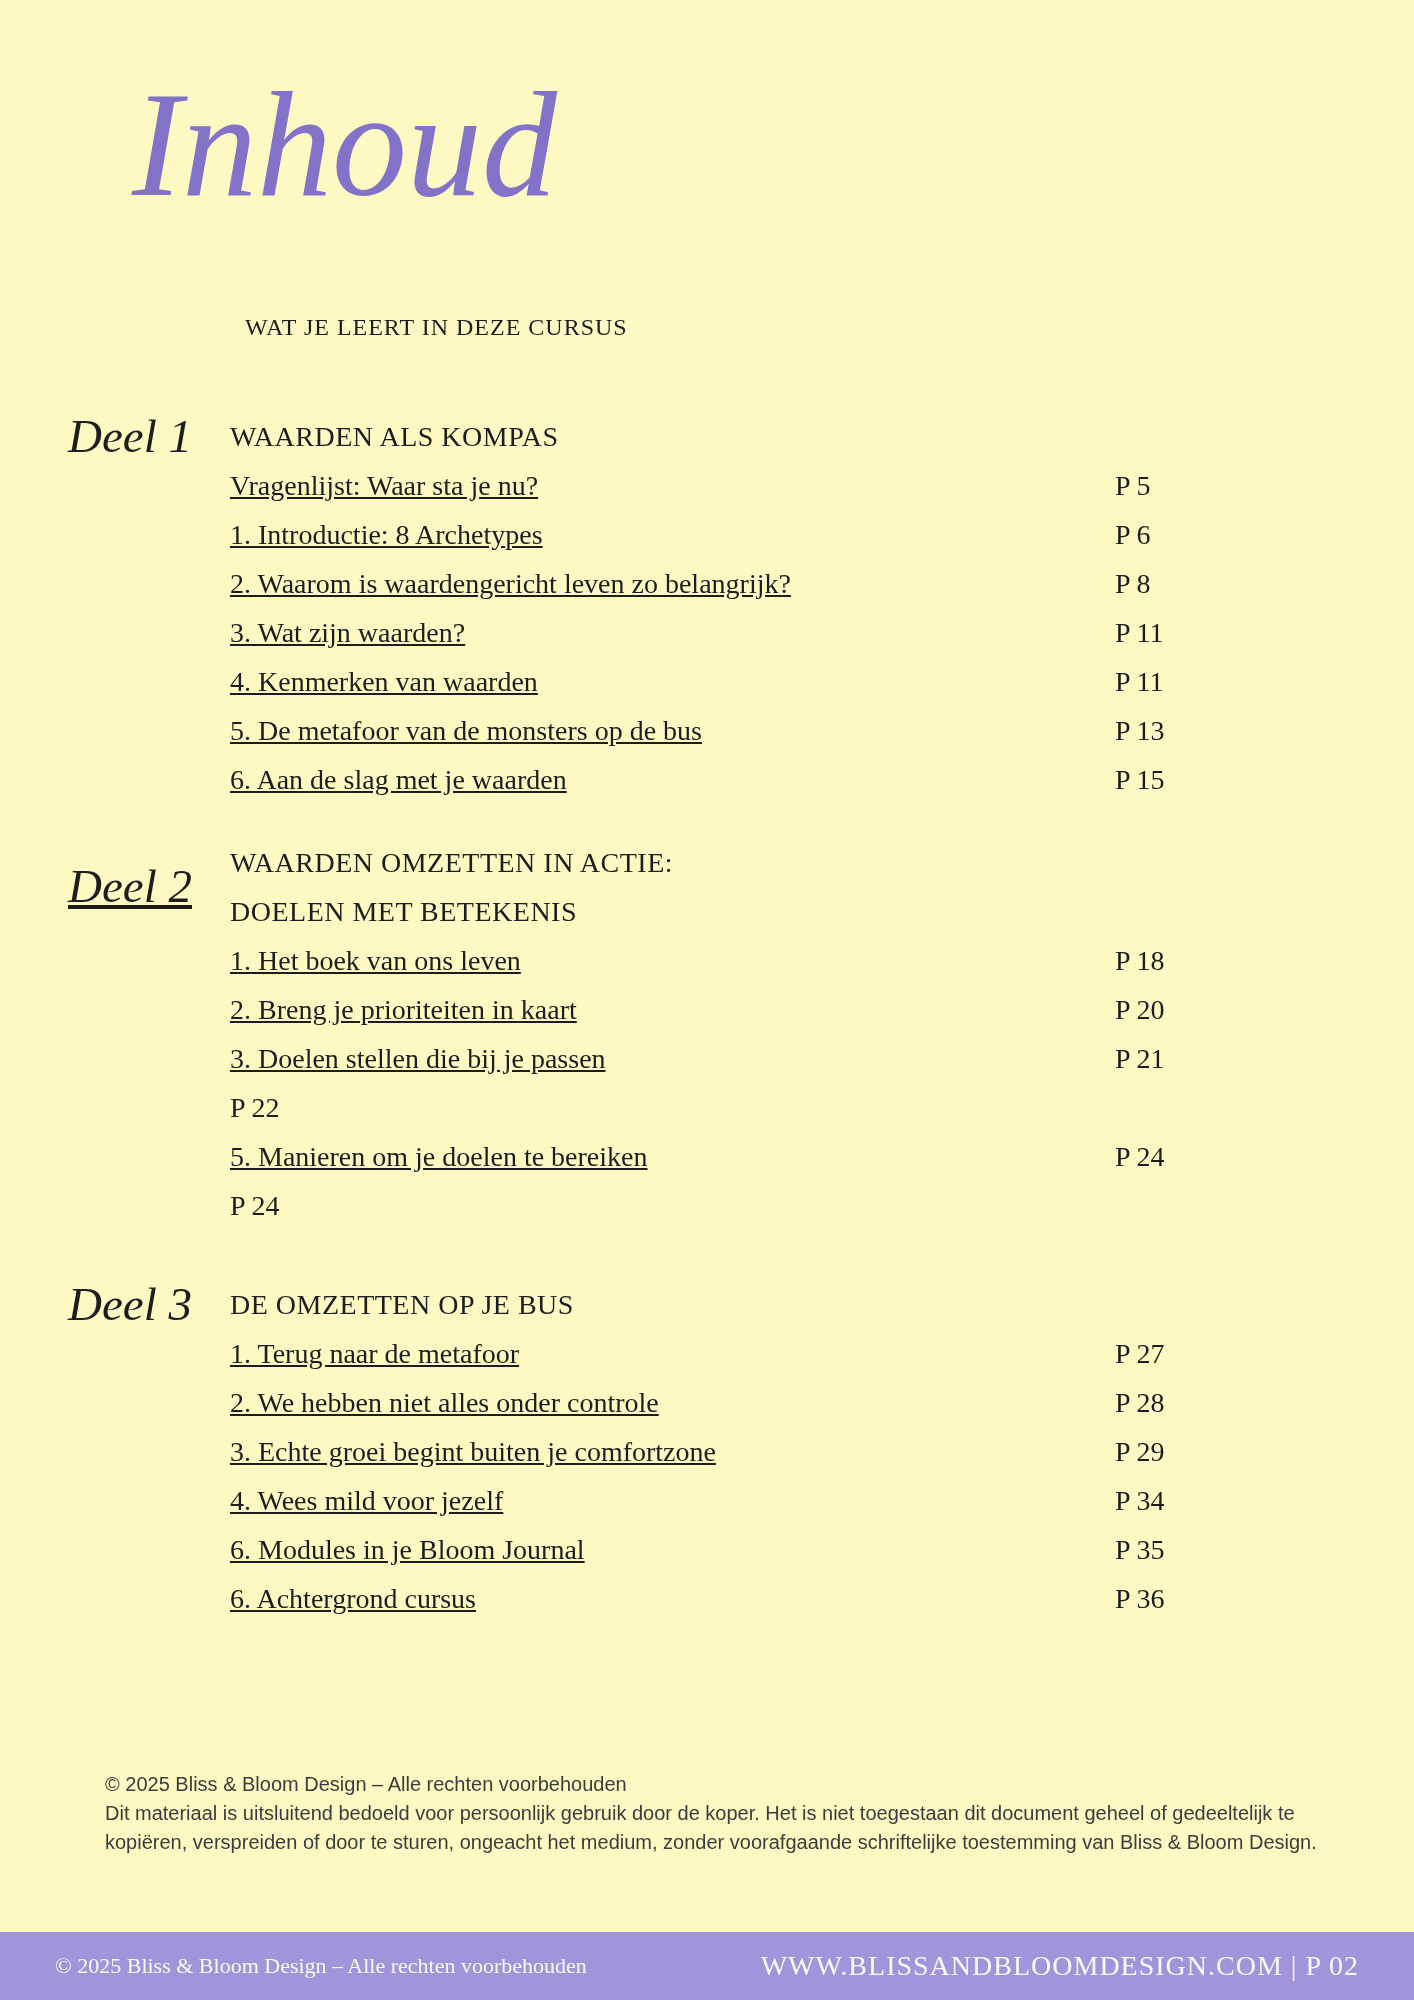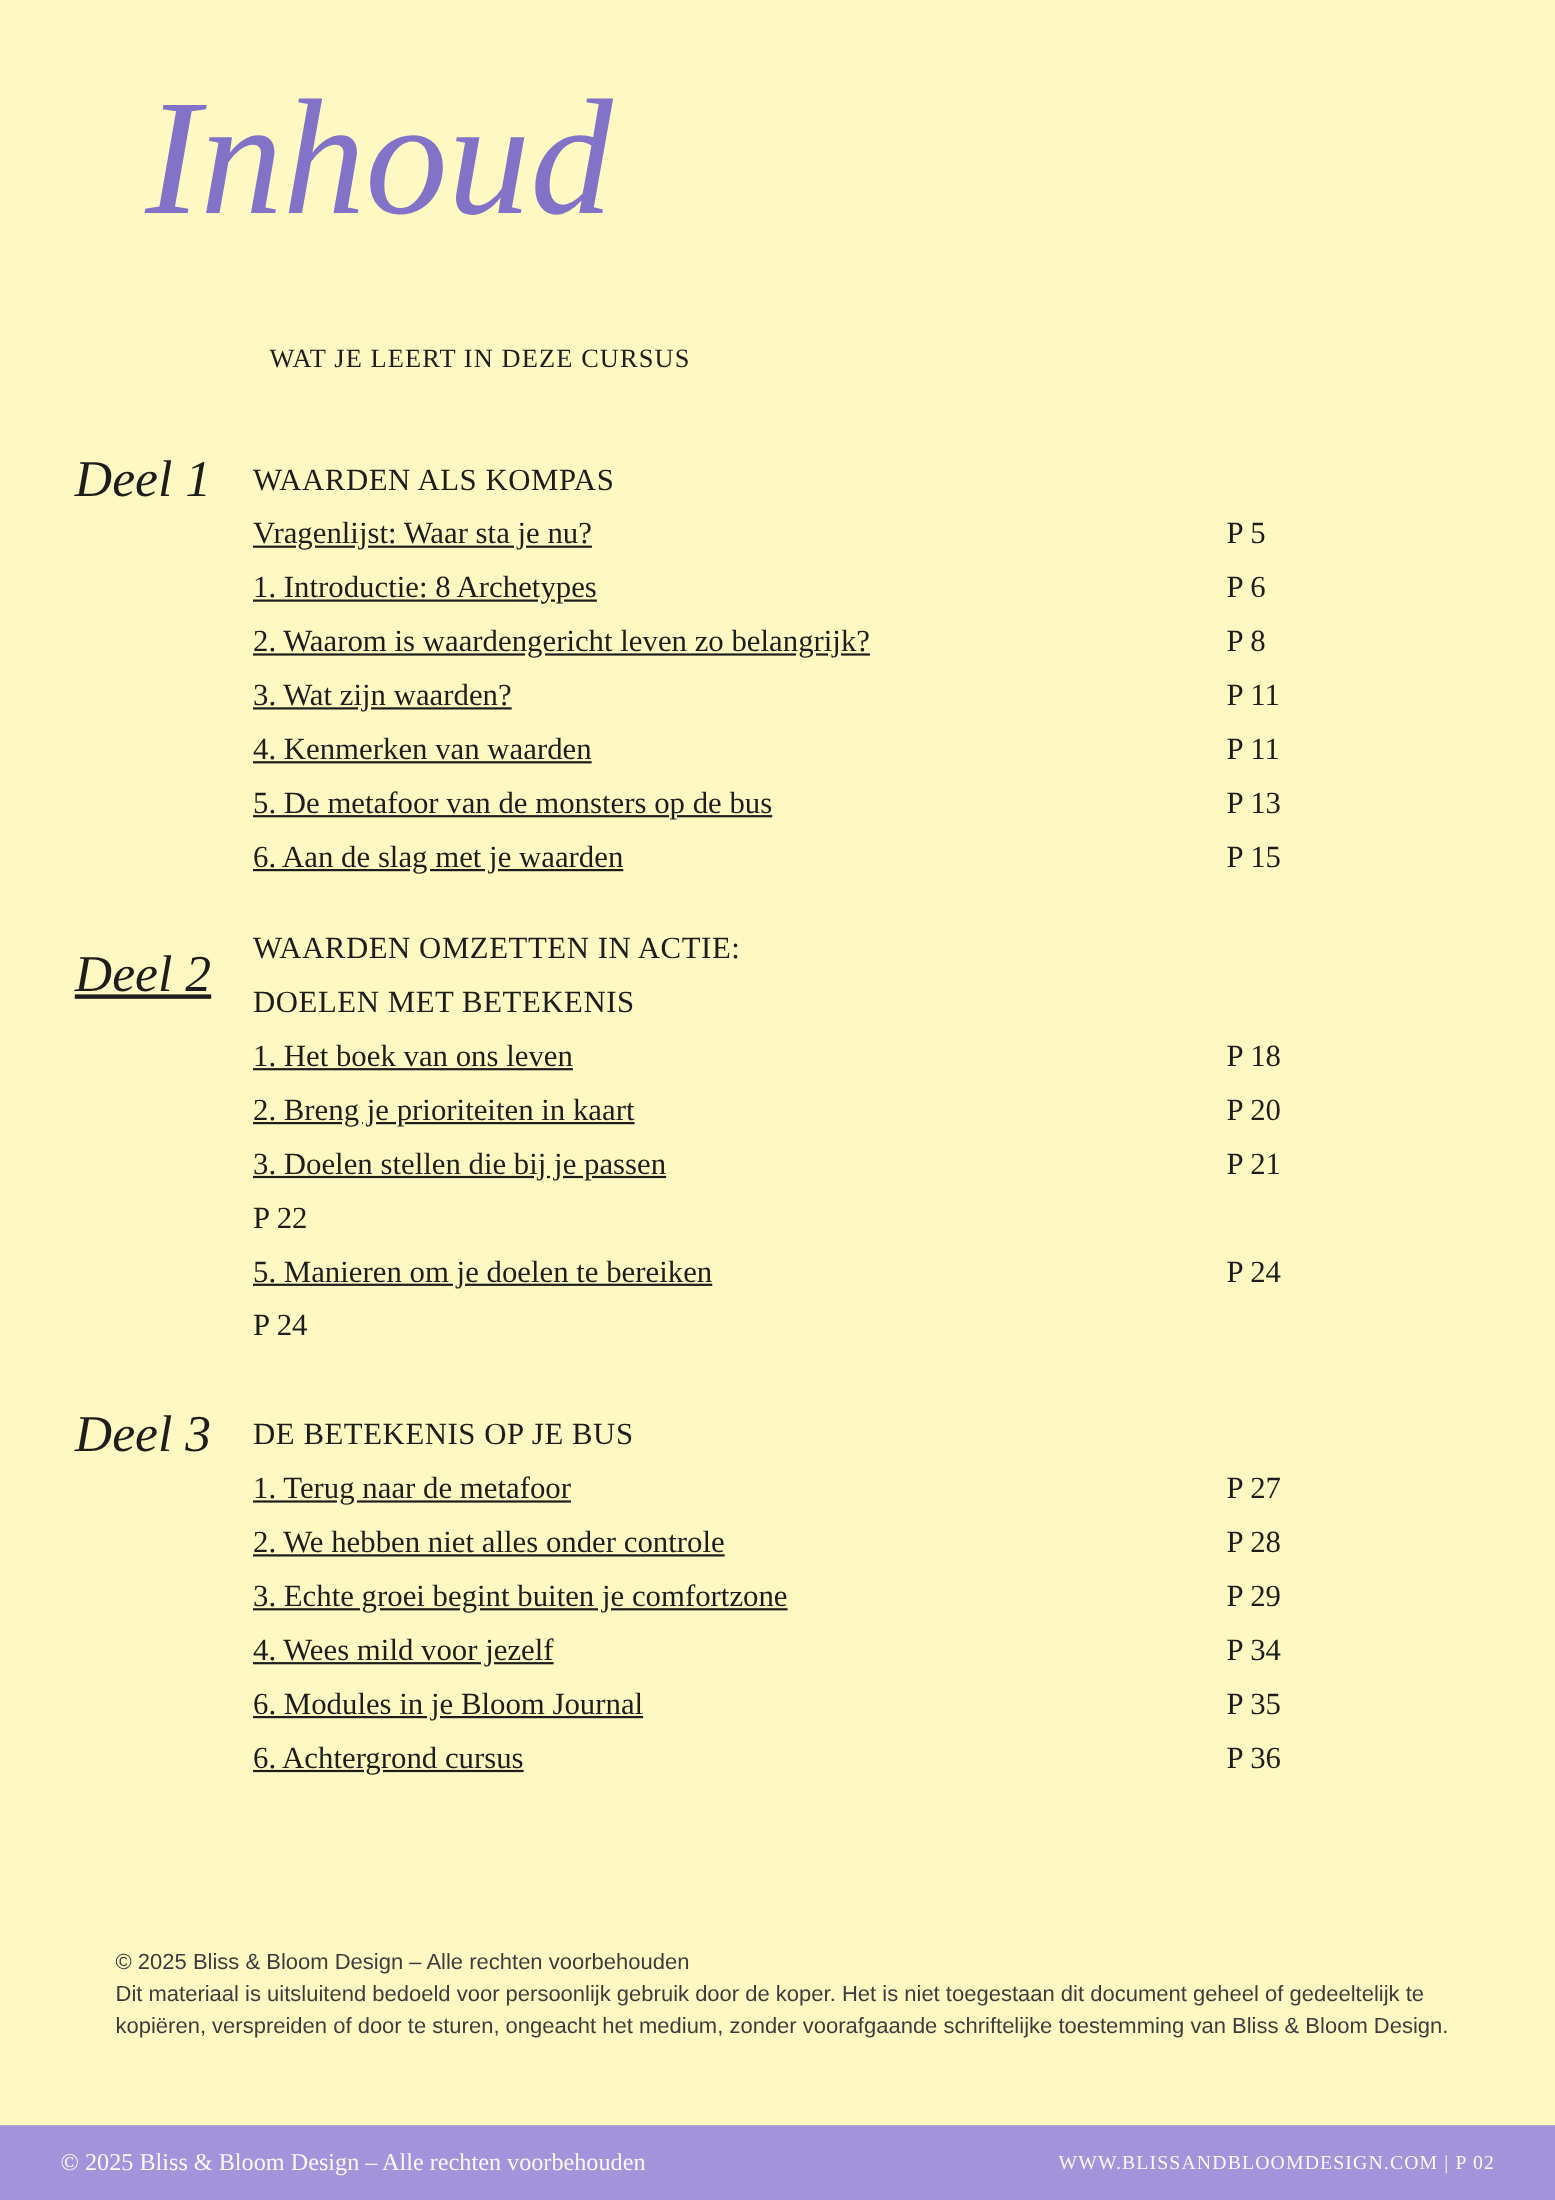"DE BETEKENIS OP JE BUS" div.row { text: BETEKENIS -> OMZETTEN }
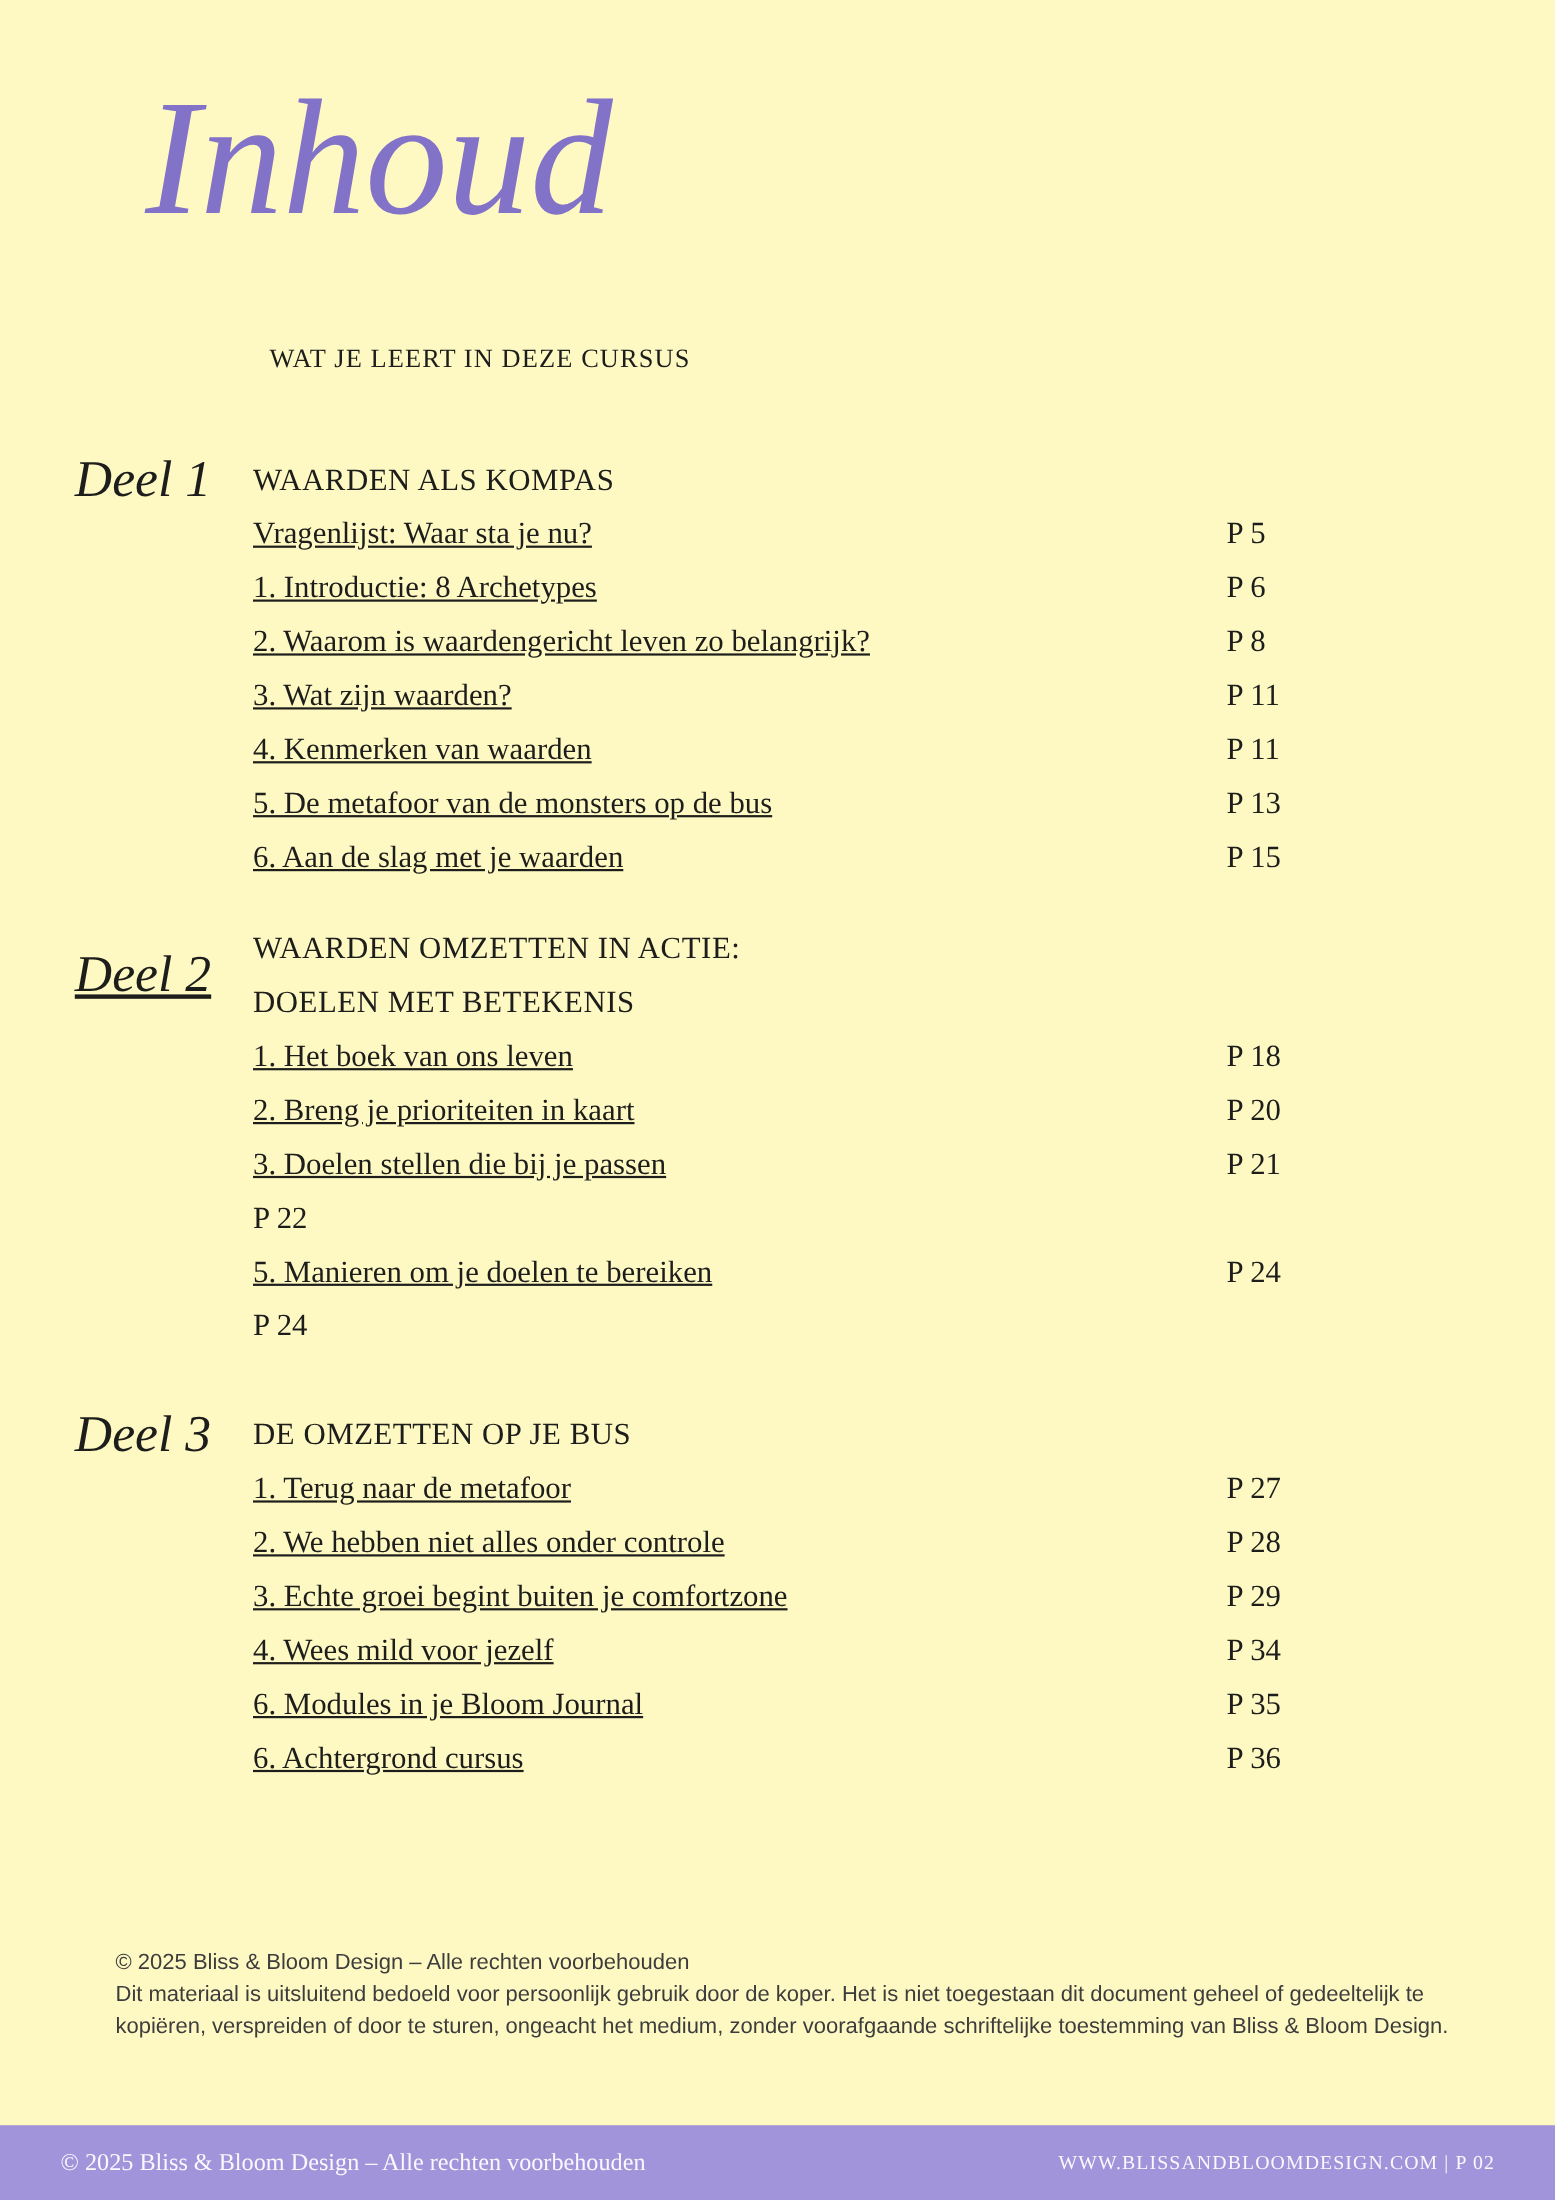"WWW.BLISSANDBLOOMDESIGN.COM | P 02" .footer-right { font-size: 18px -> 28px }
